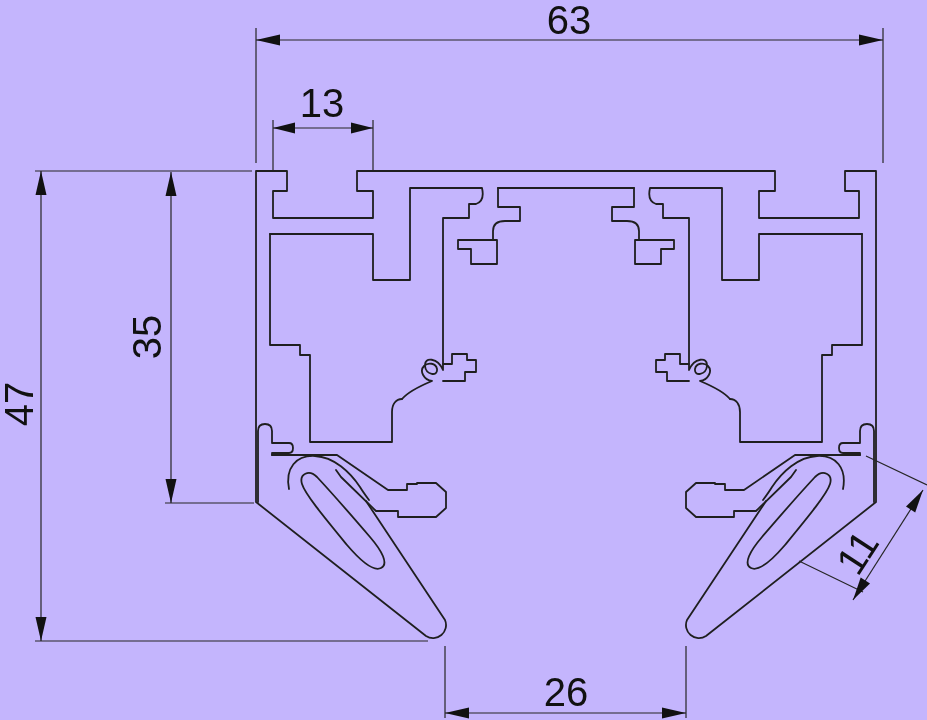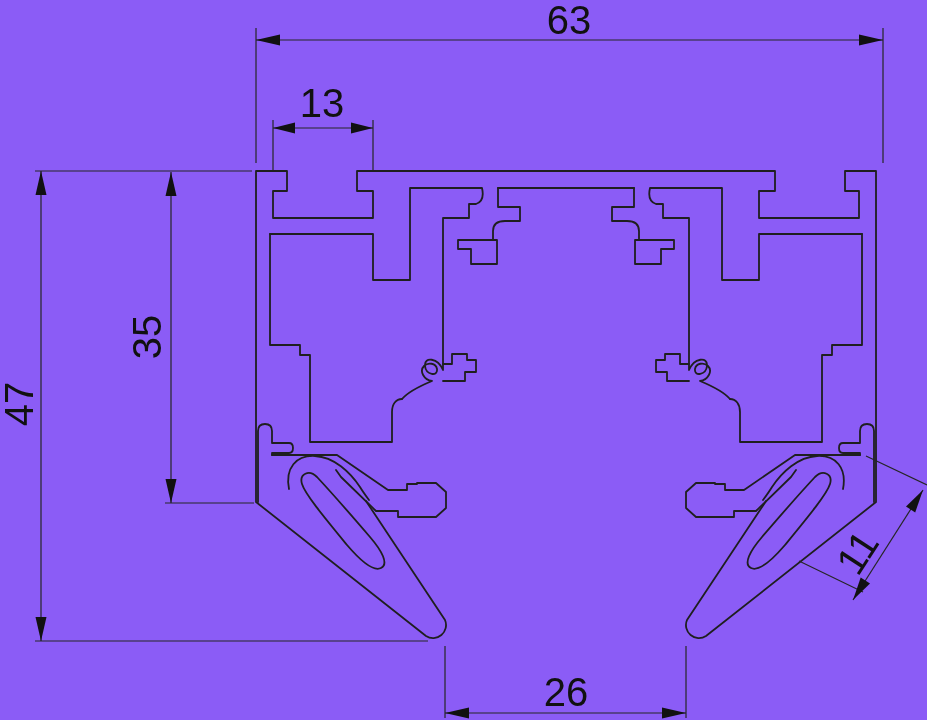"63" .canvas { background: #8b5cf6 -> #c4b5fd }
